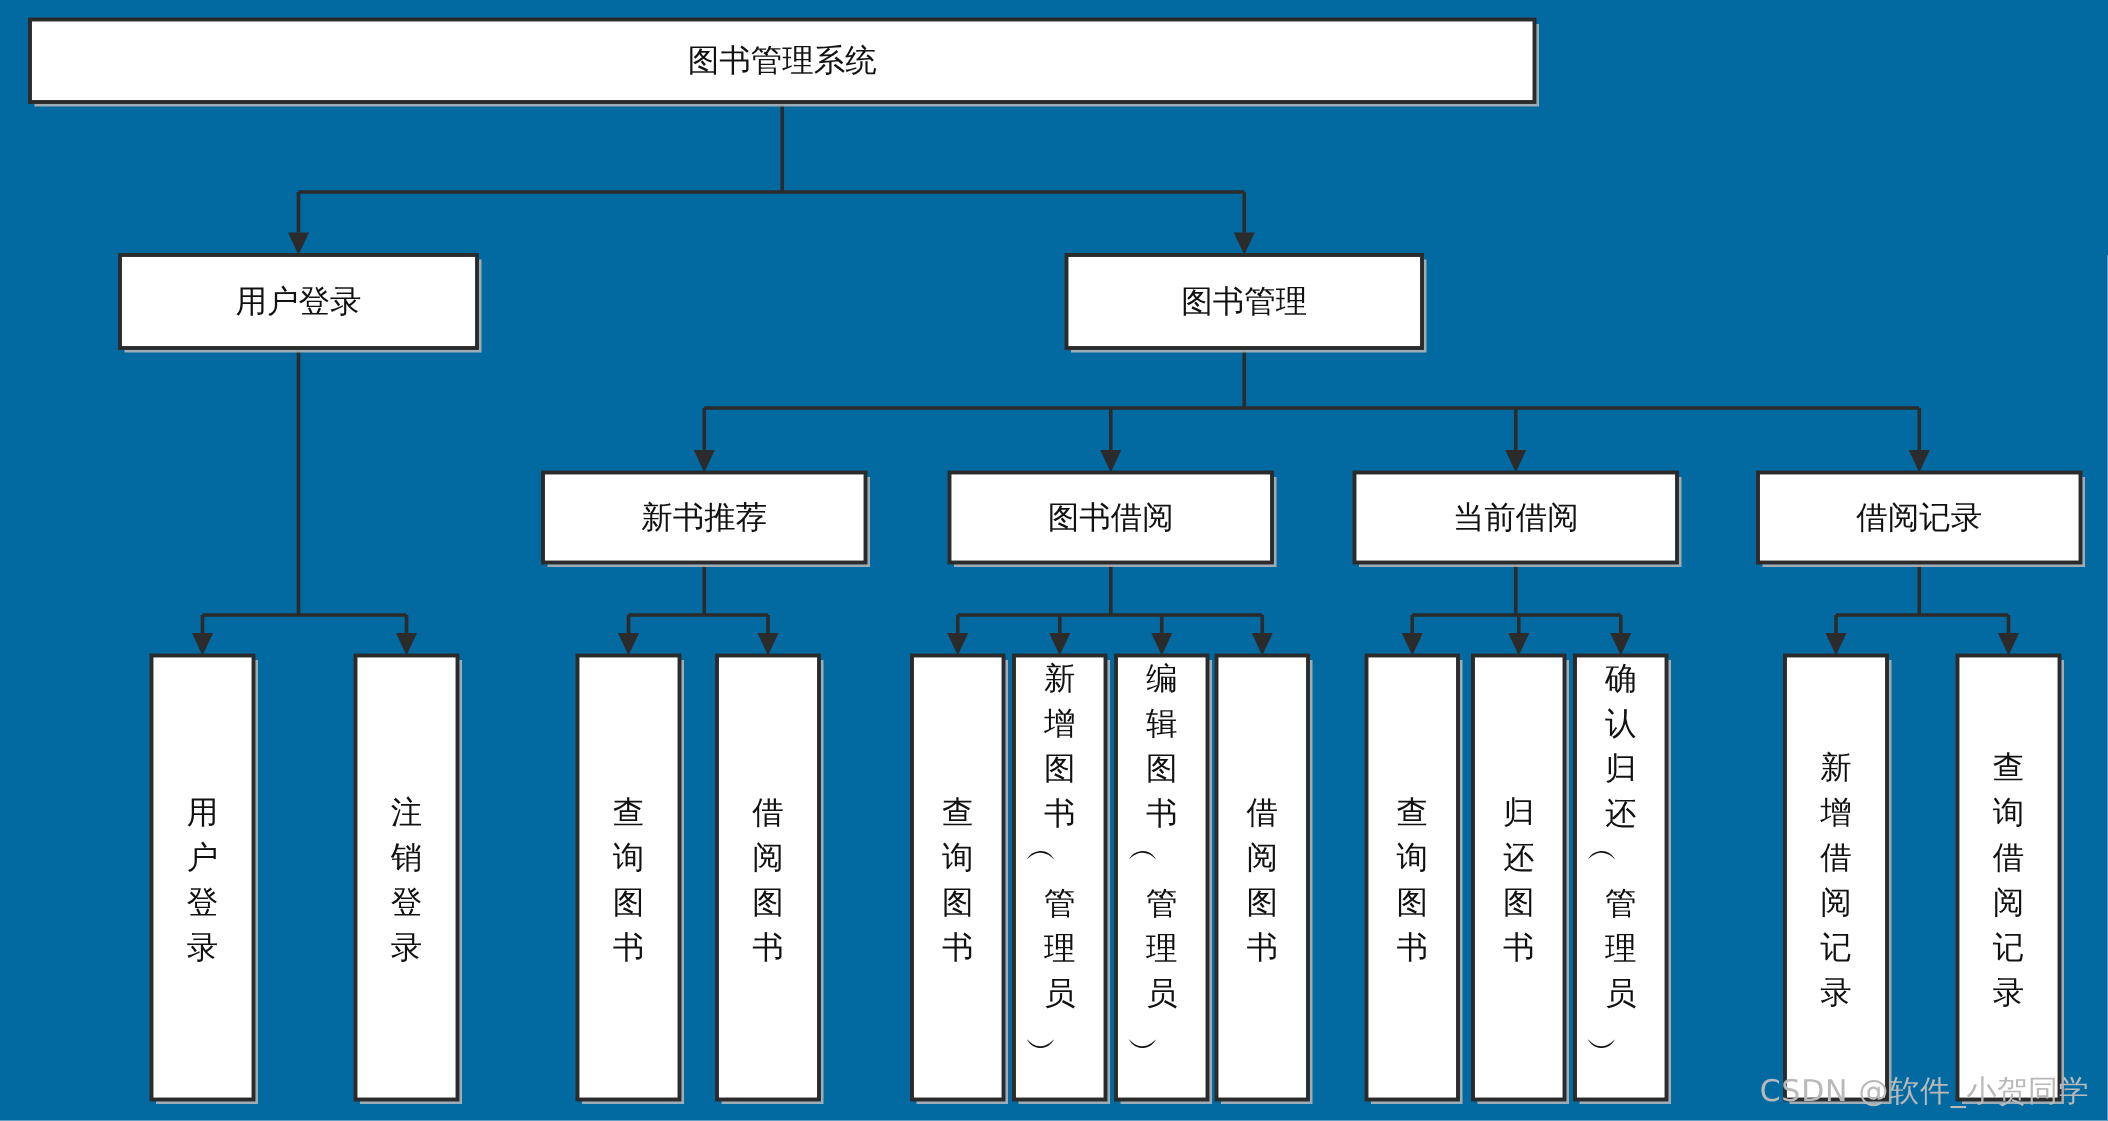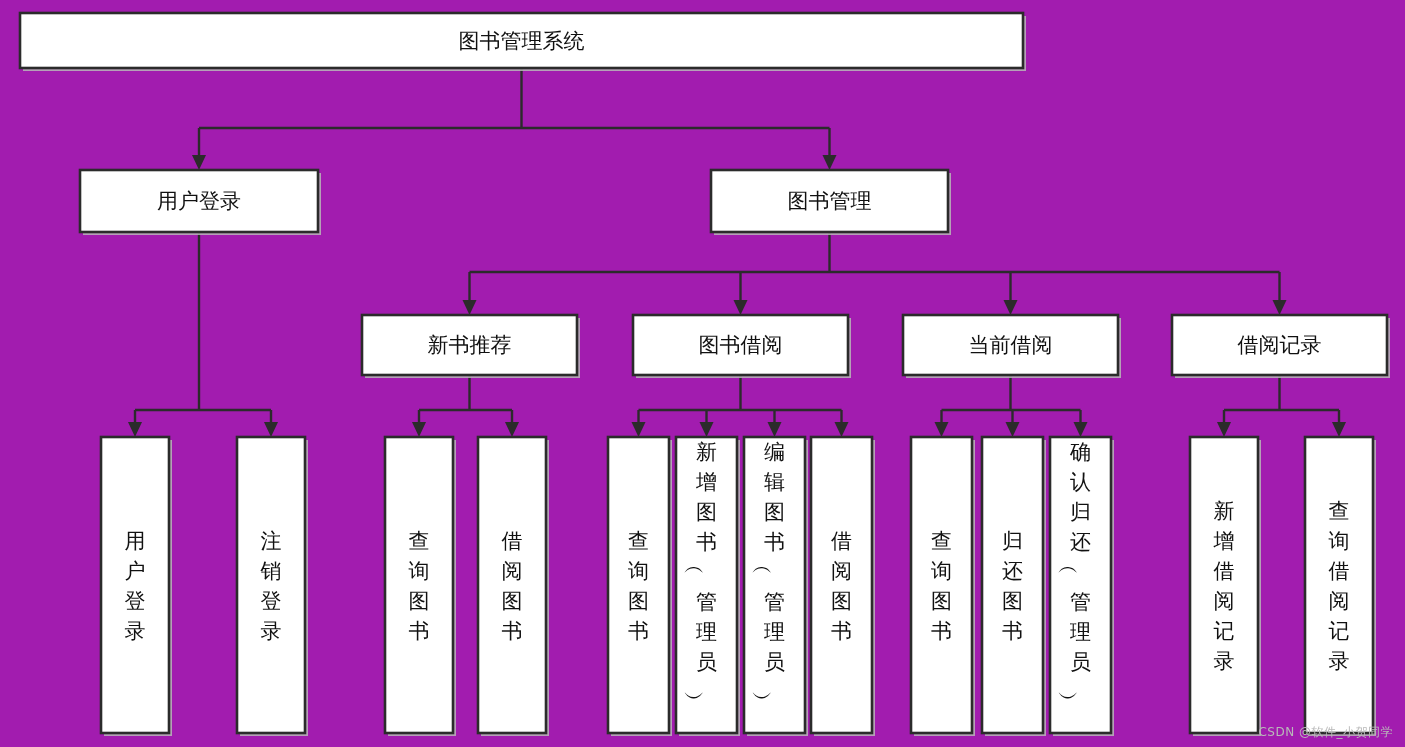"图书管理系统" #diagram-root { background: #a21caf -> #0369a1 }
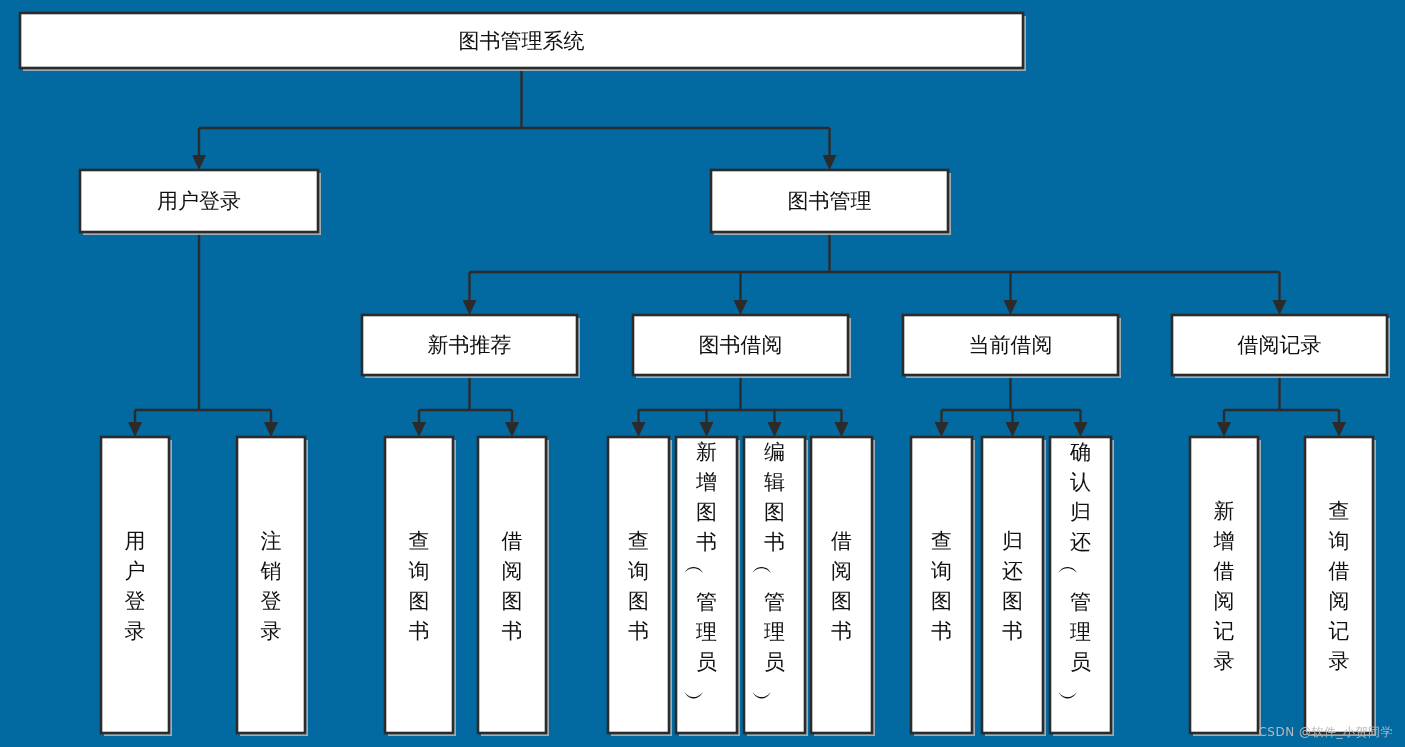"CSDN @软件_小贺同学" .watermark { font-size: 12px -> 20px }
